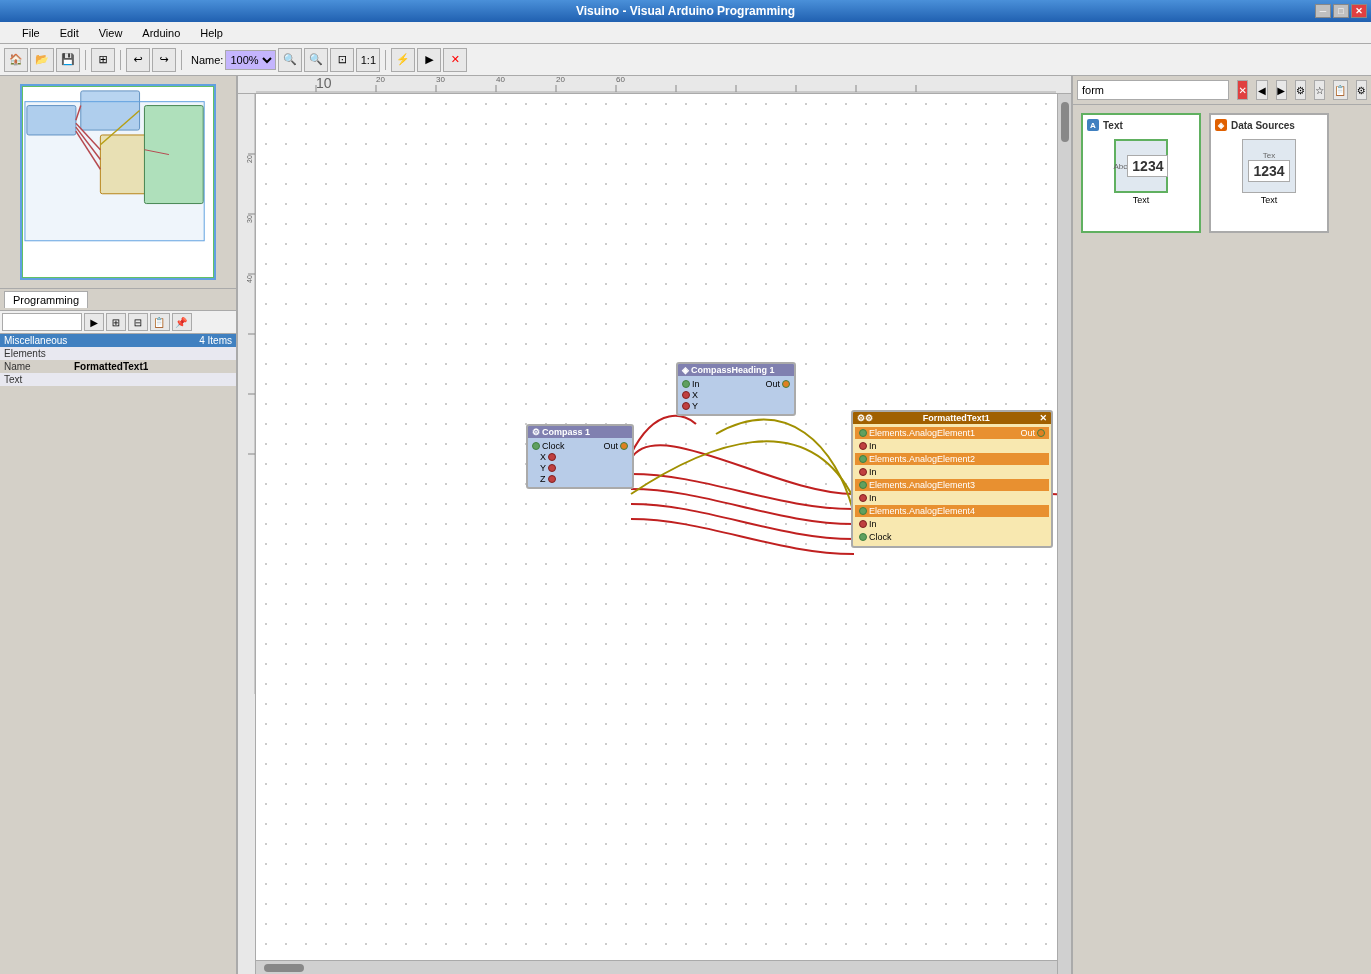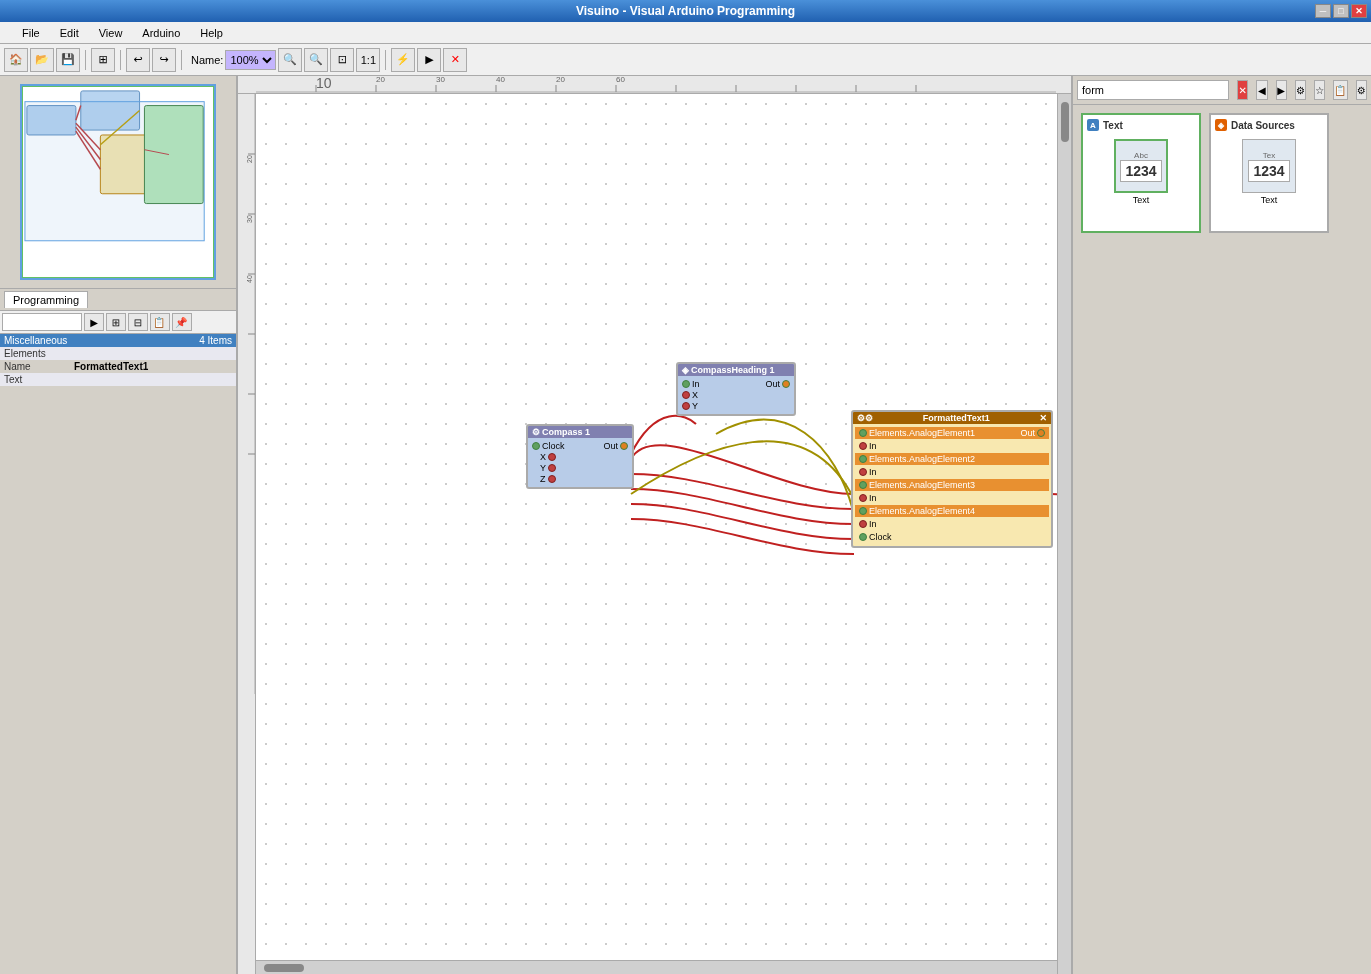"Abc" div.component-img { flex-direction: column -> row }
